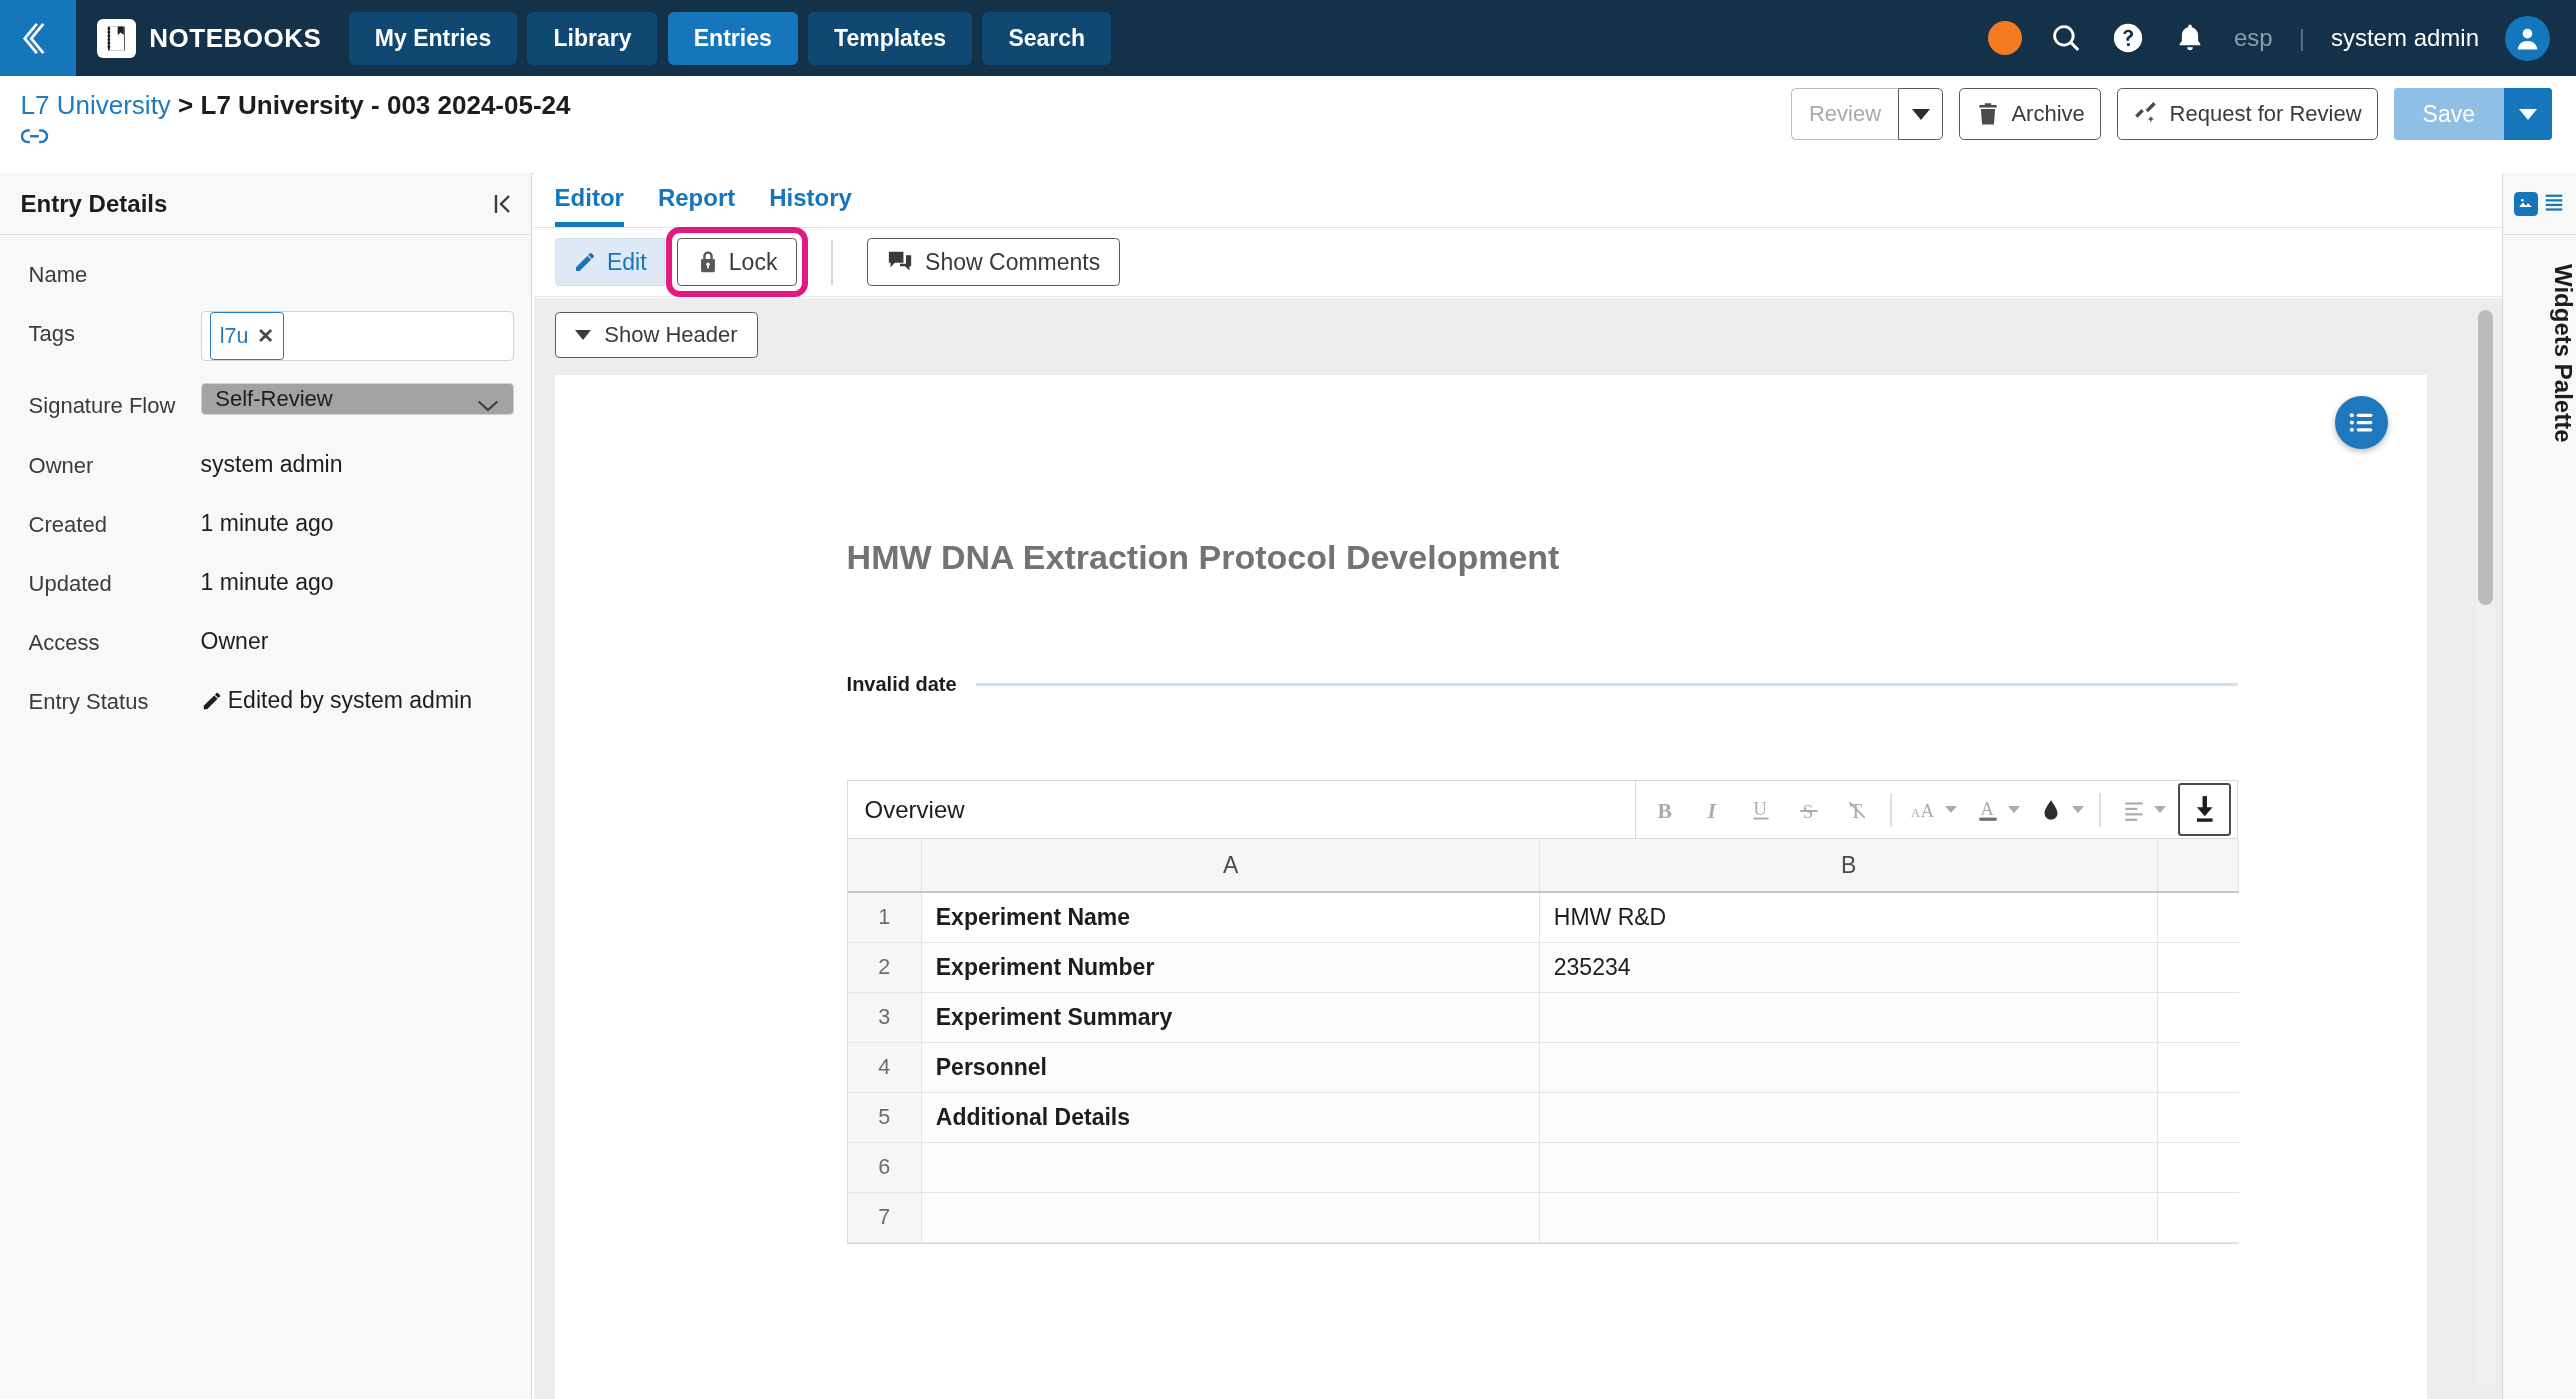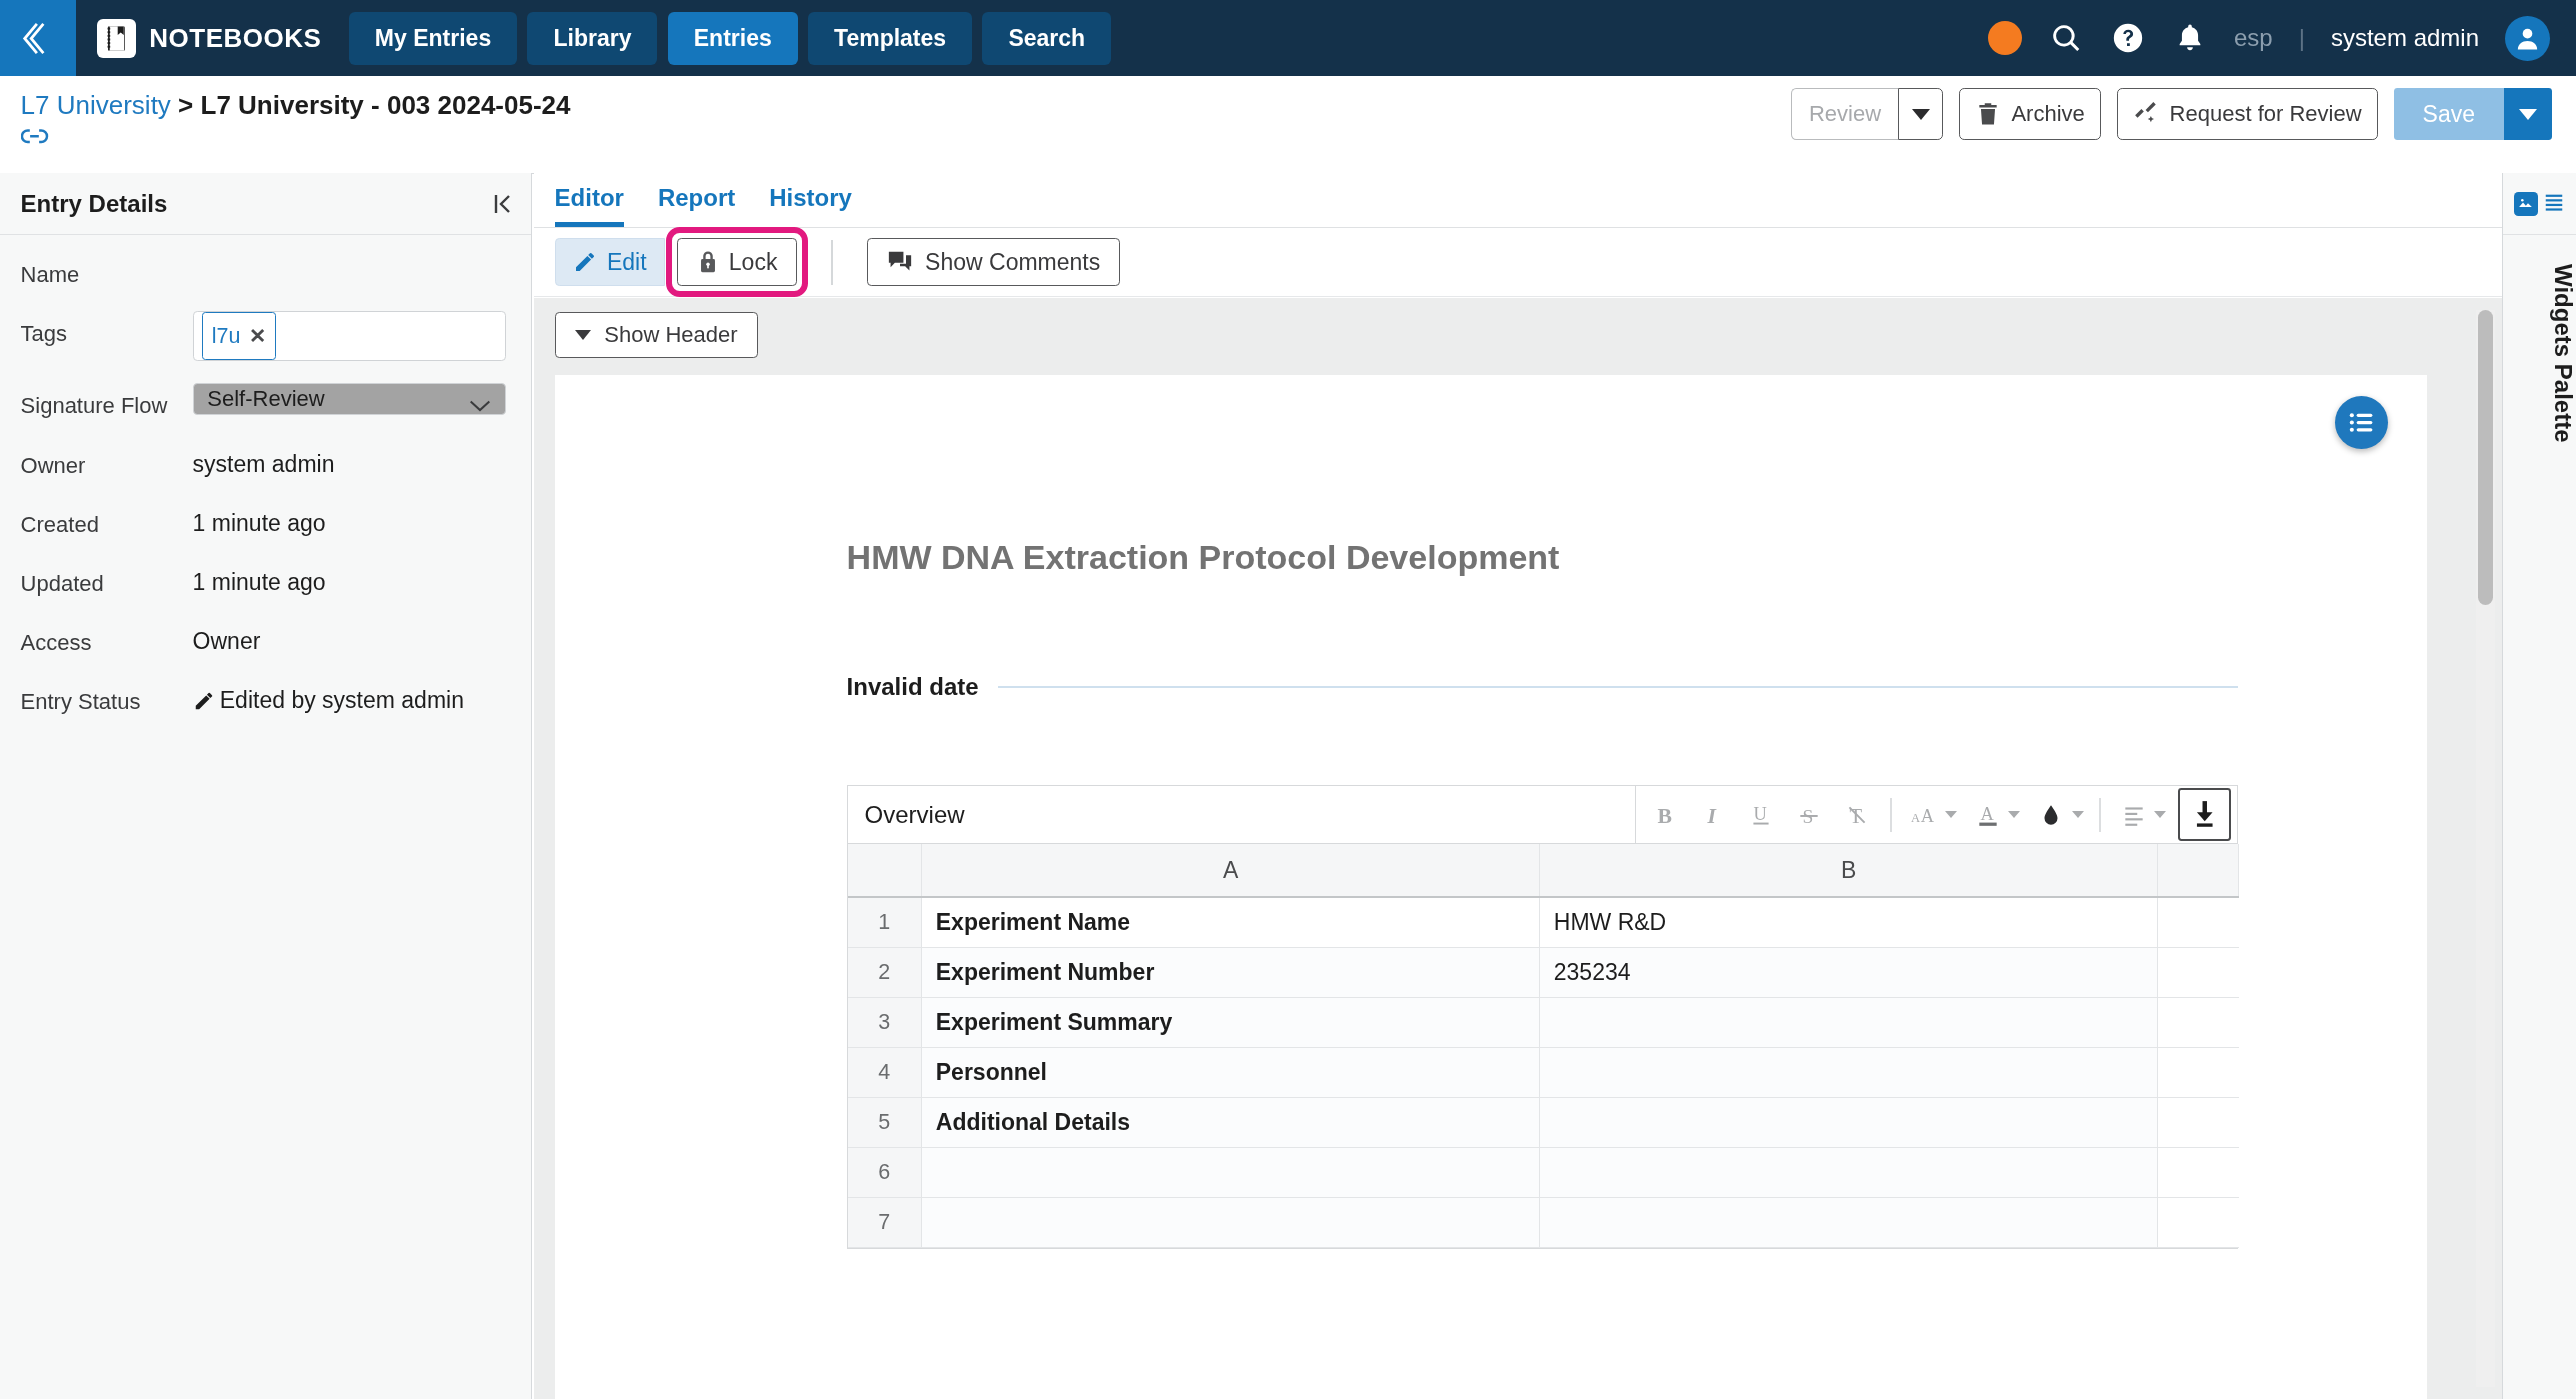"Name" .form { margin-left: none -> 8px }
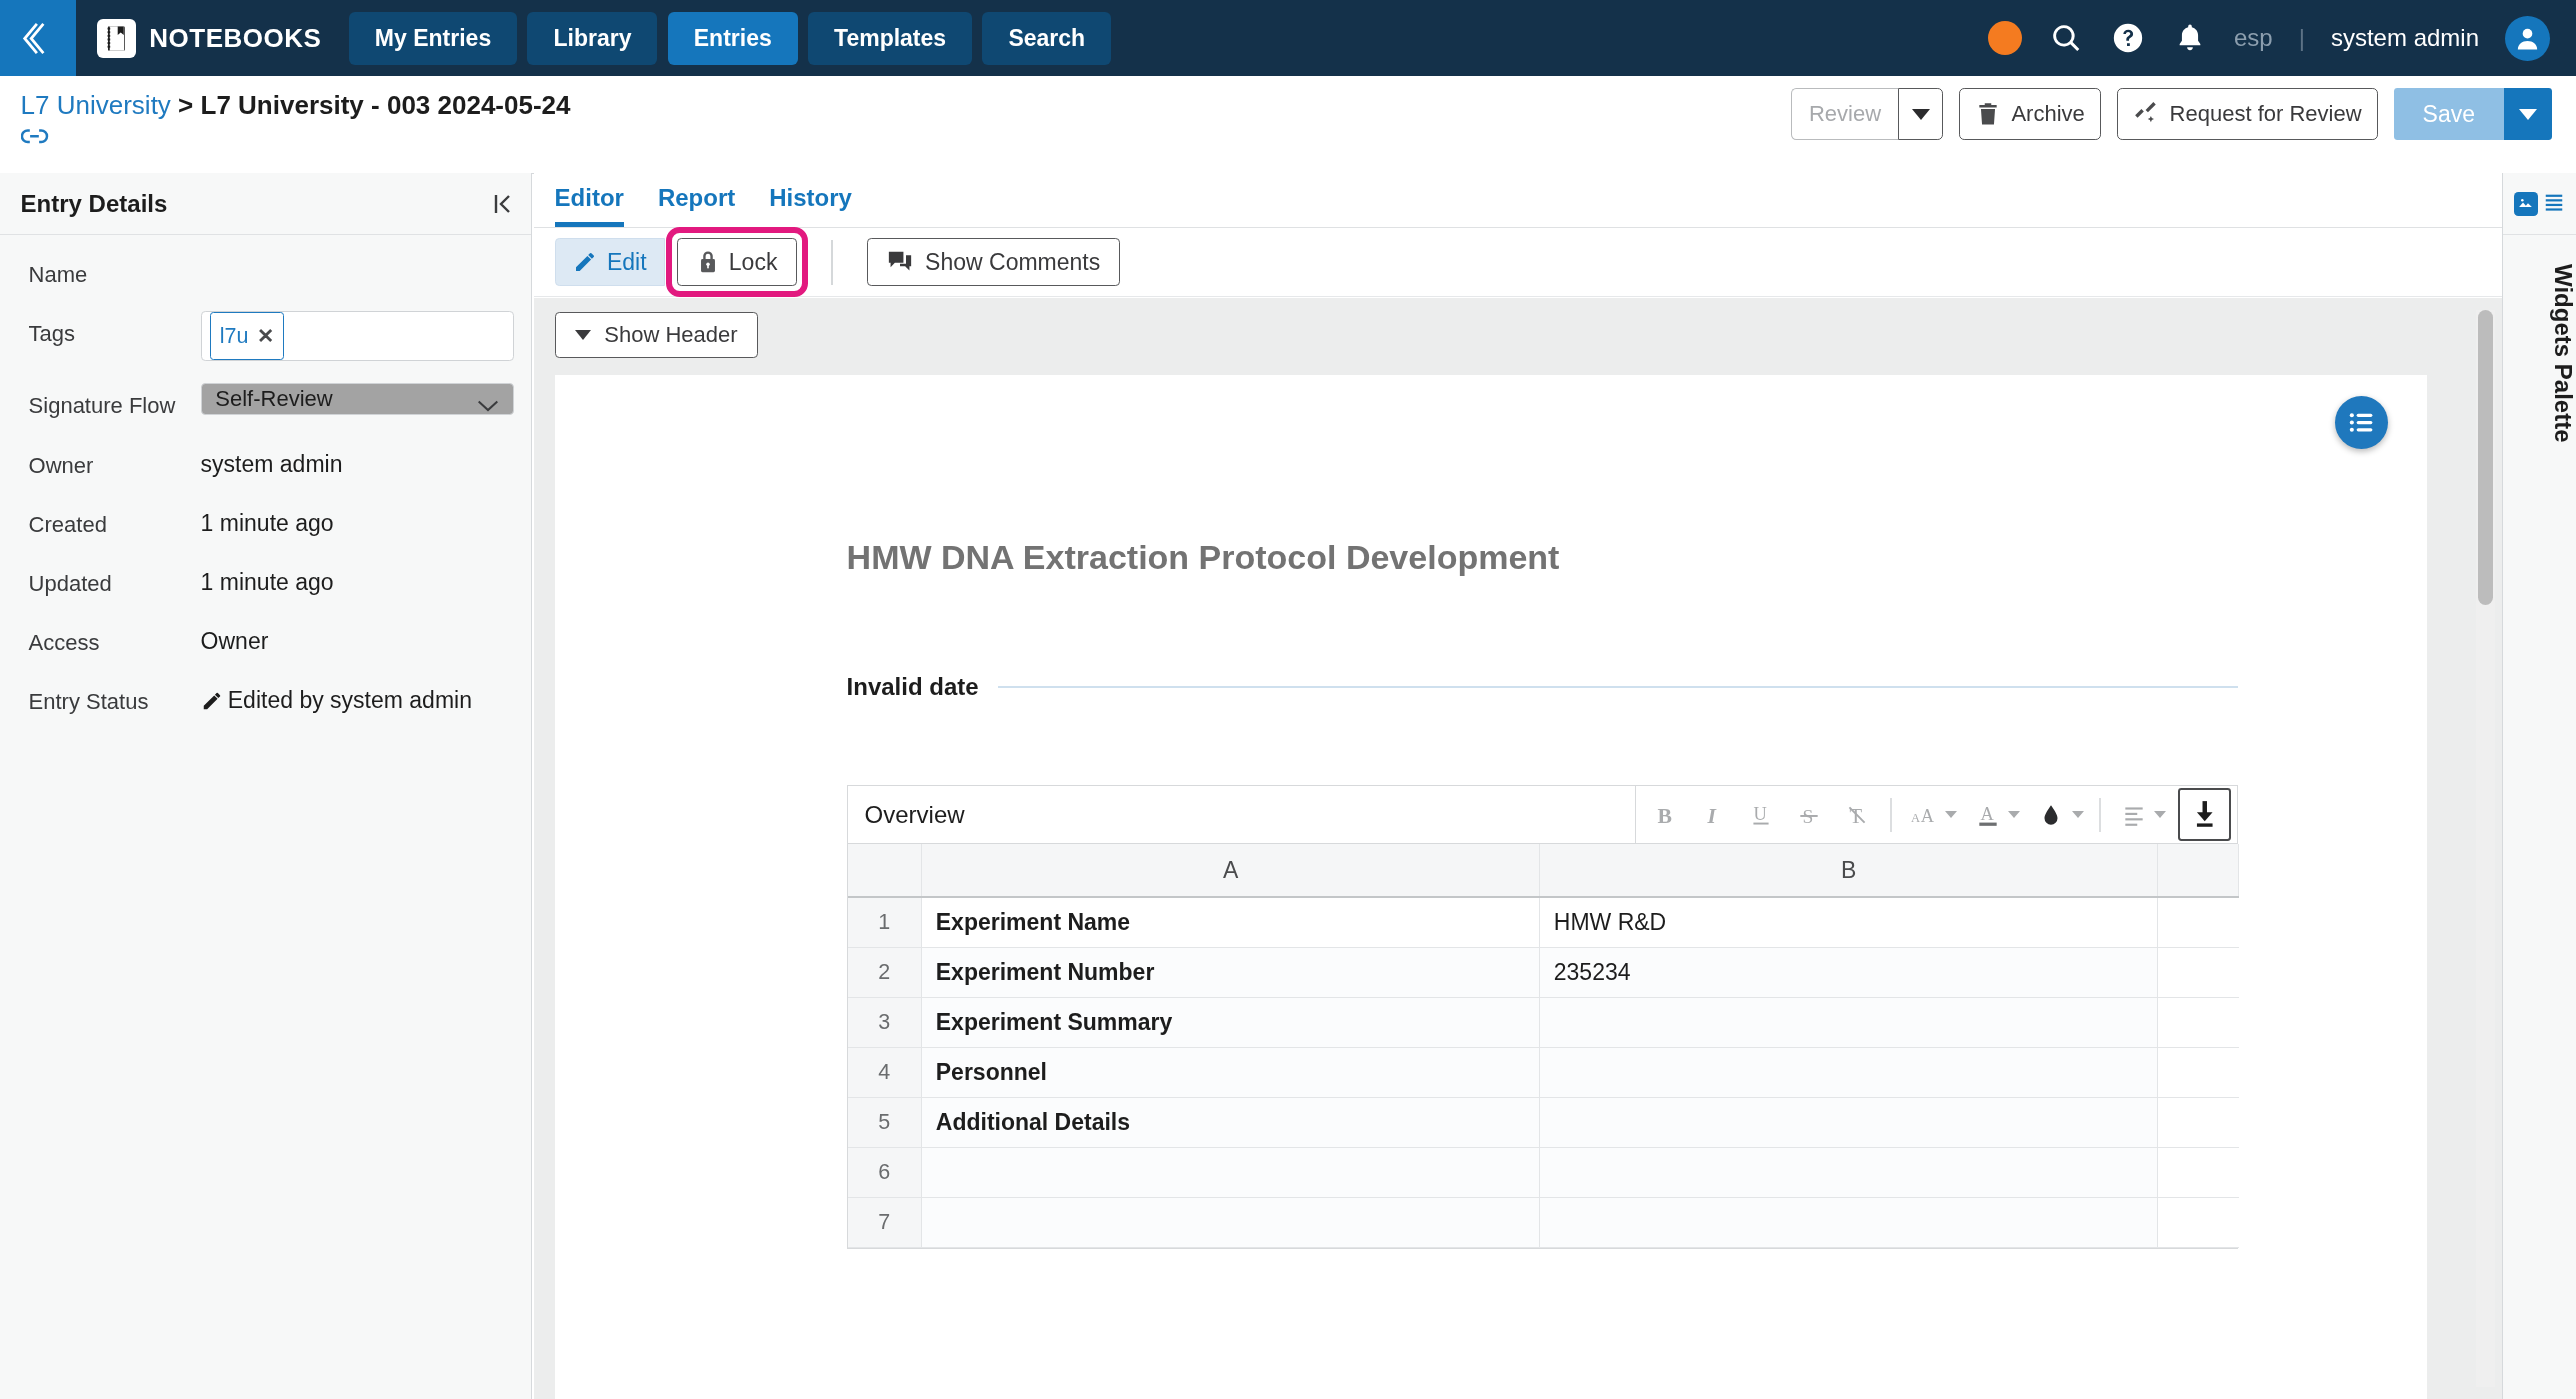"Invalid date" .doc-date { font-size: 24px -> 20px }
